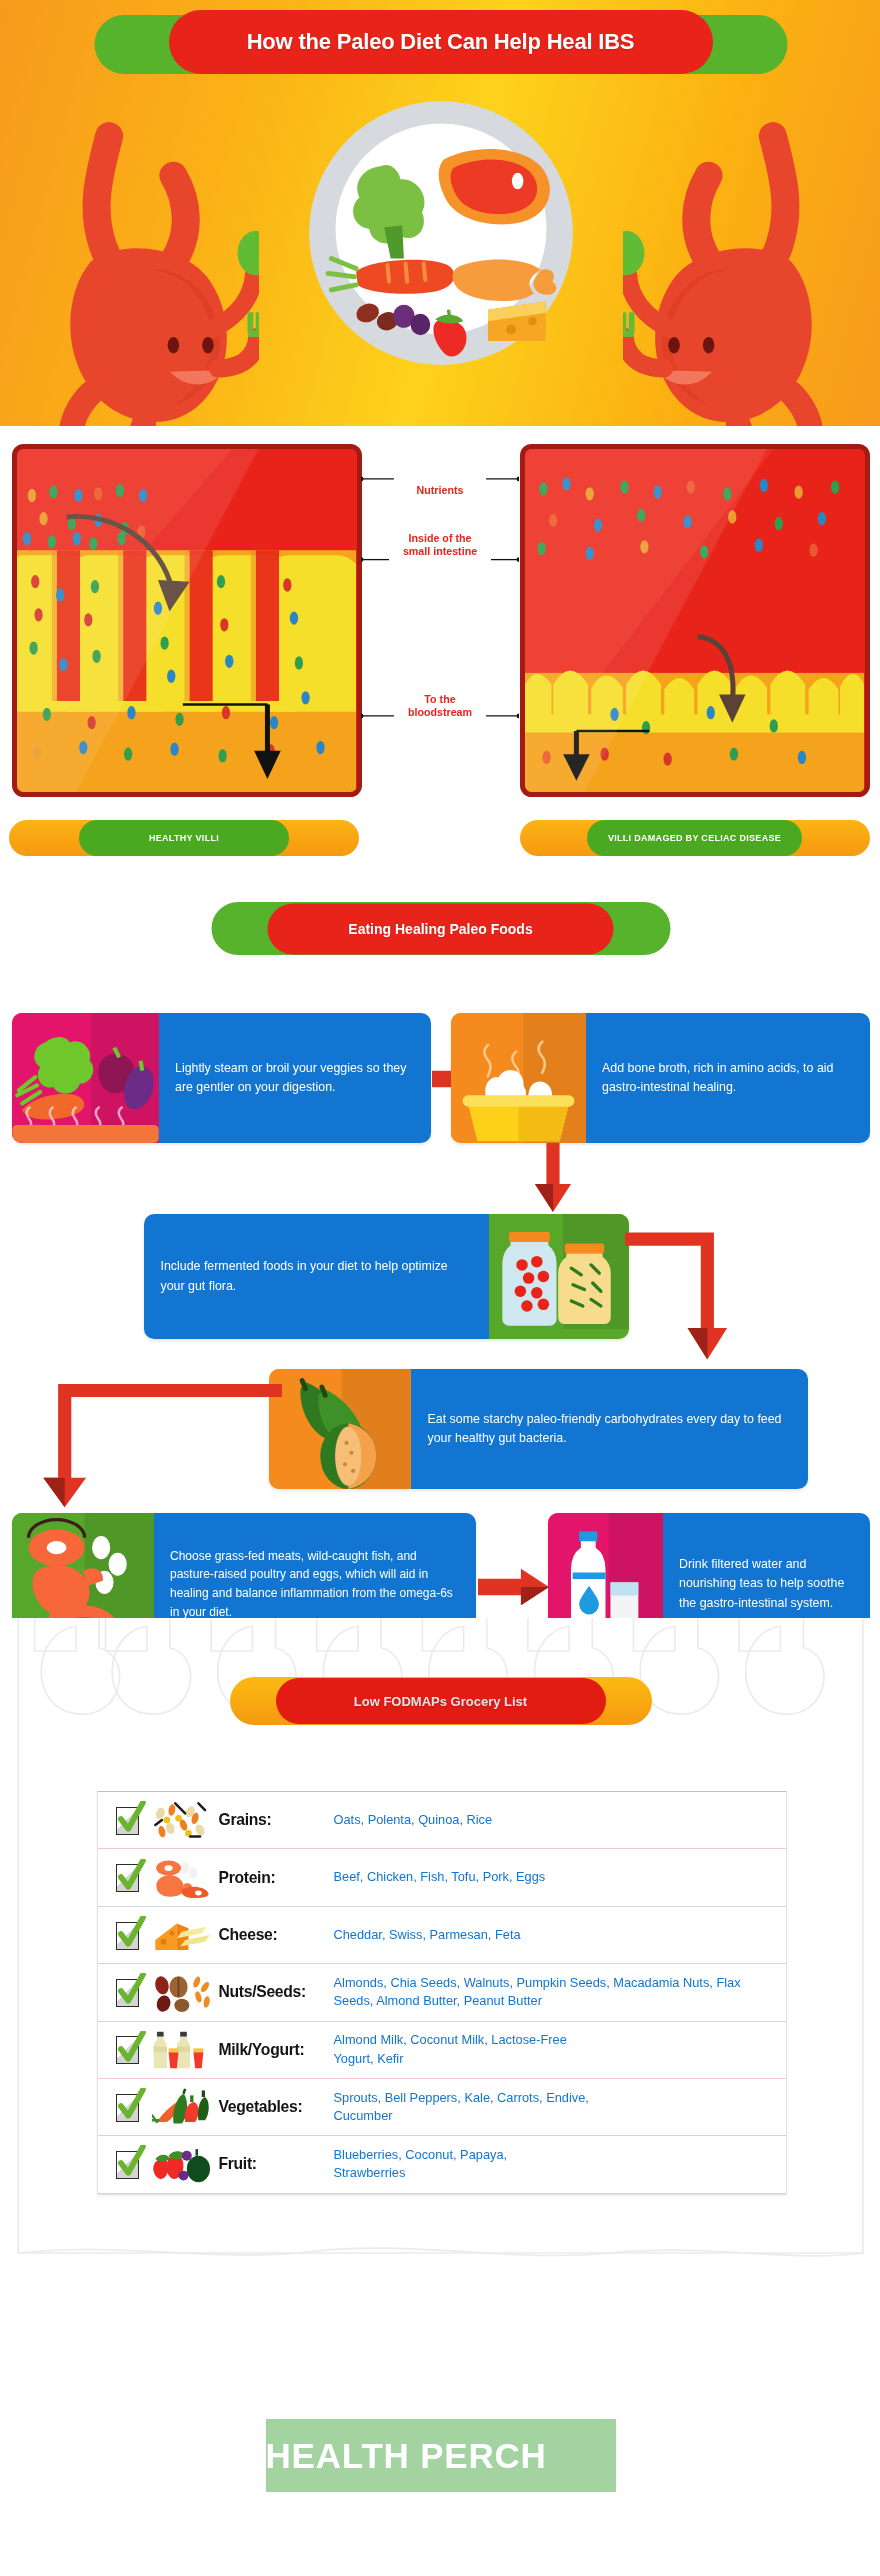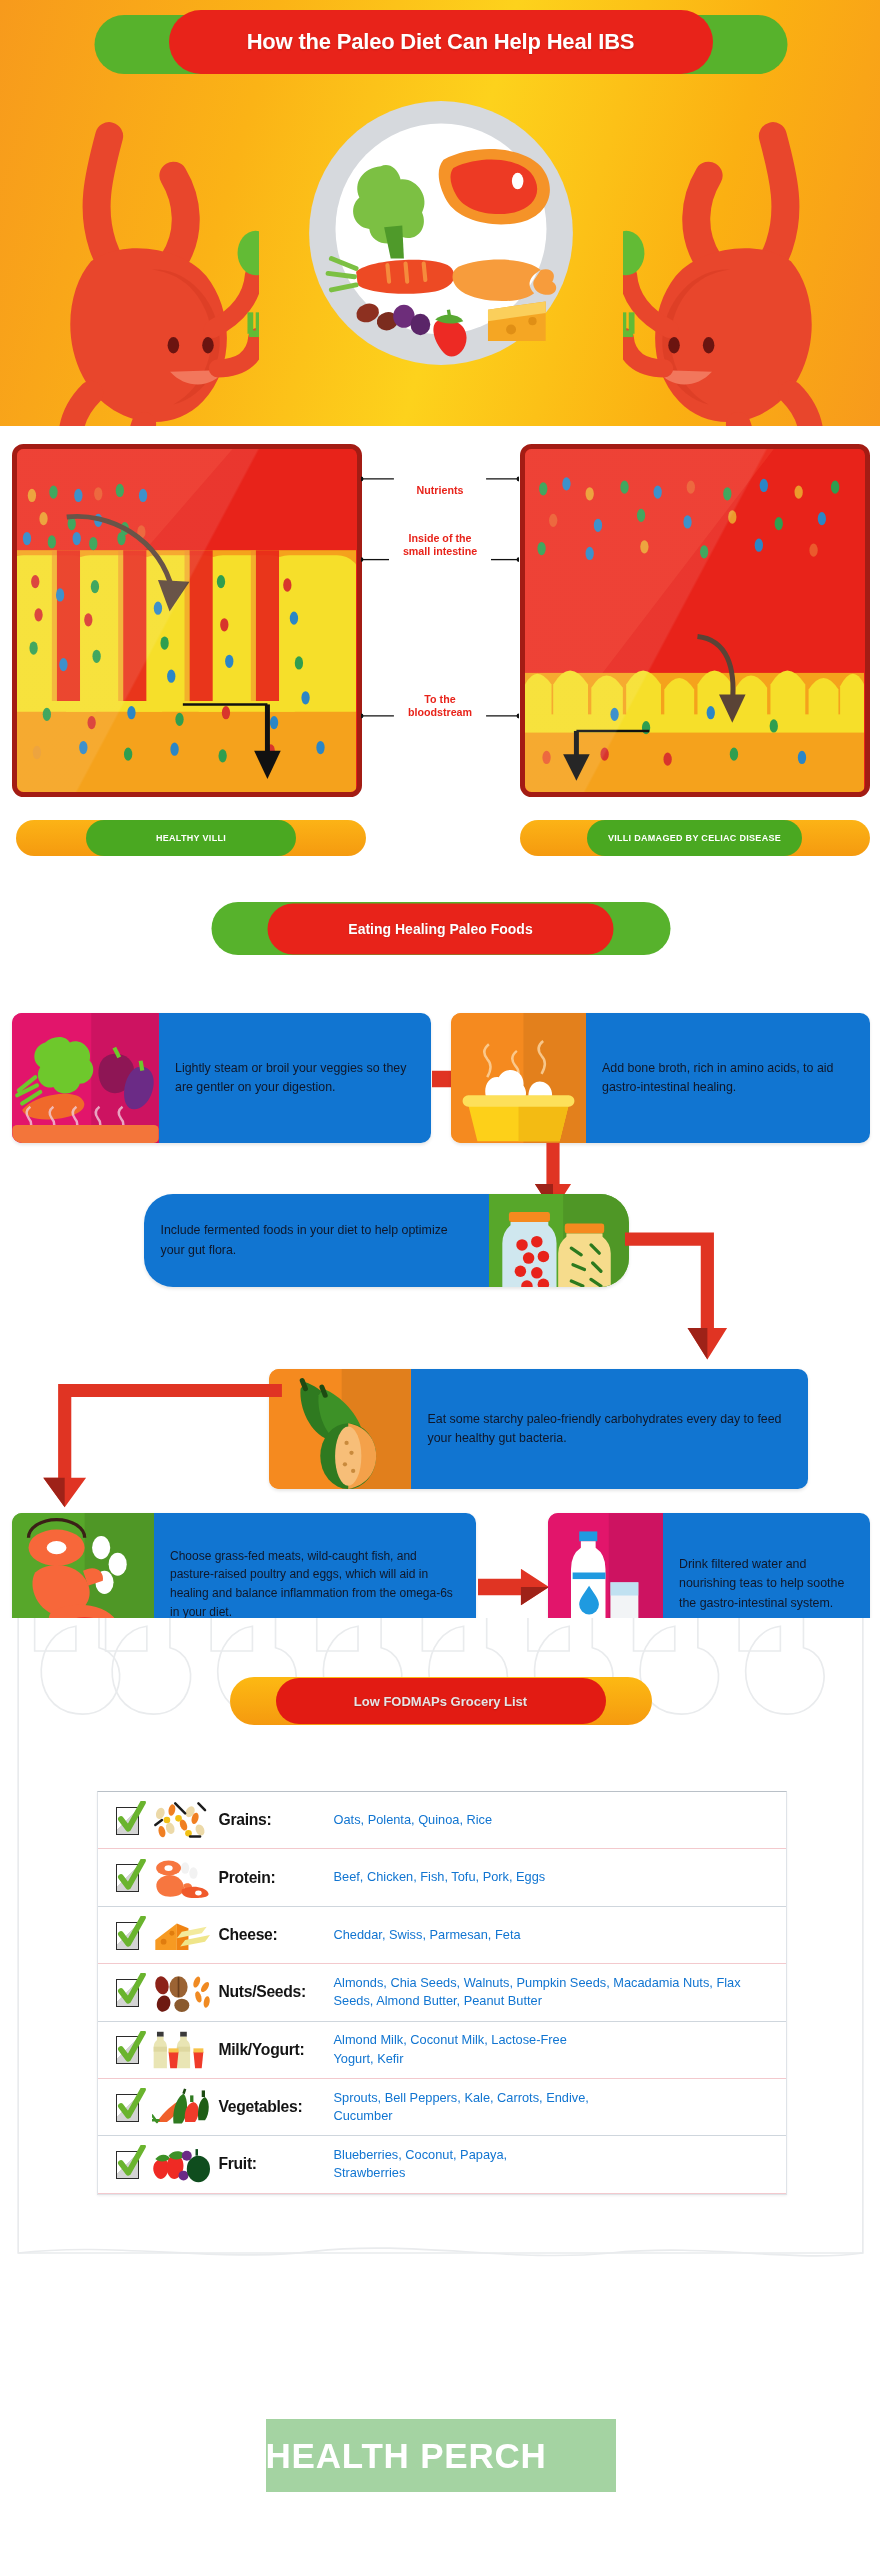"HEALTHY VILLI" .villi-caption.left { left: 16px -> 9px }
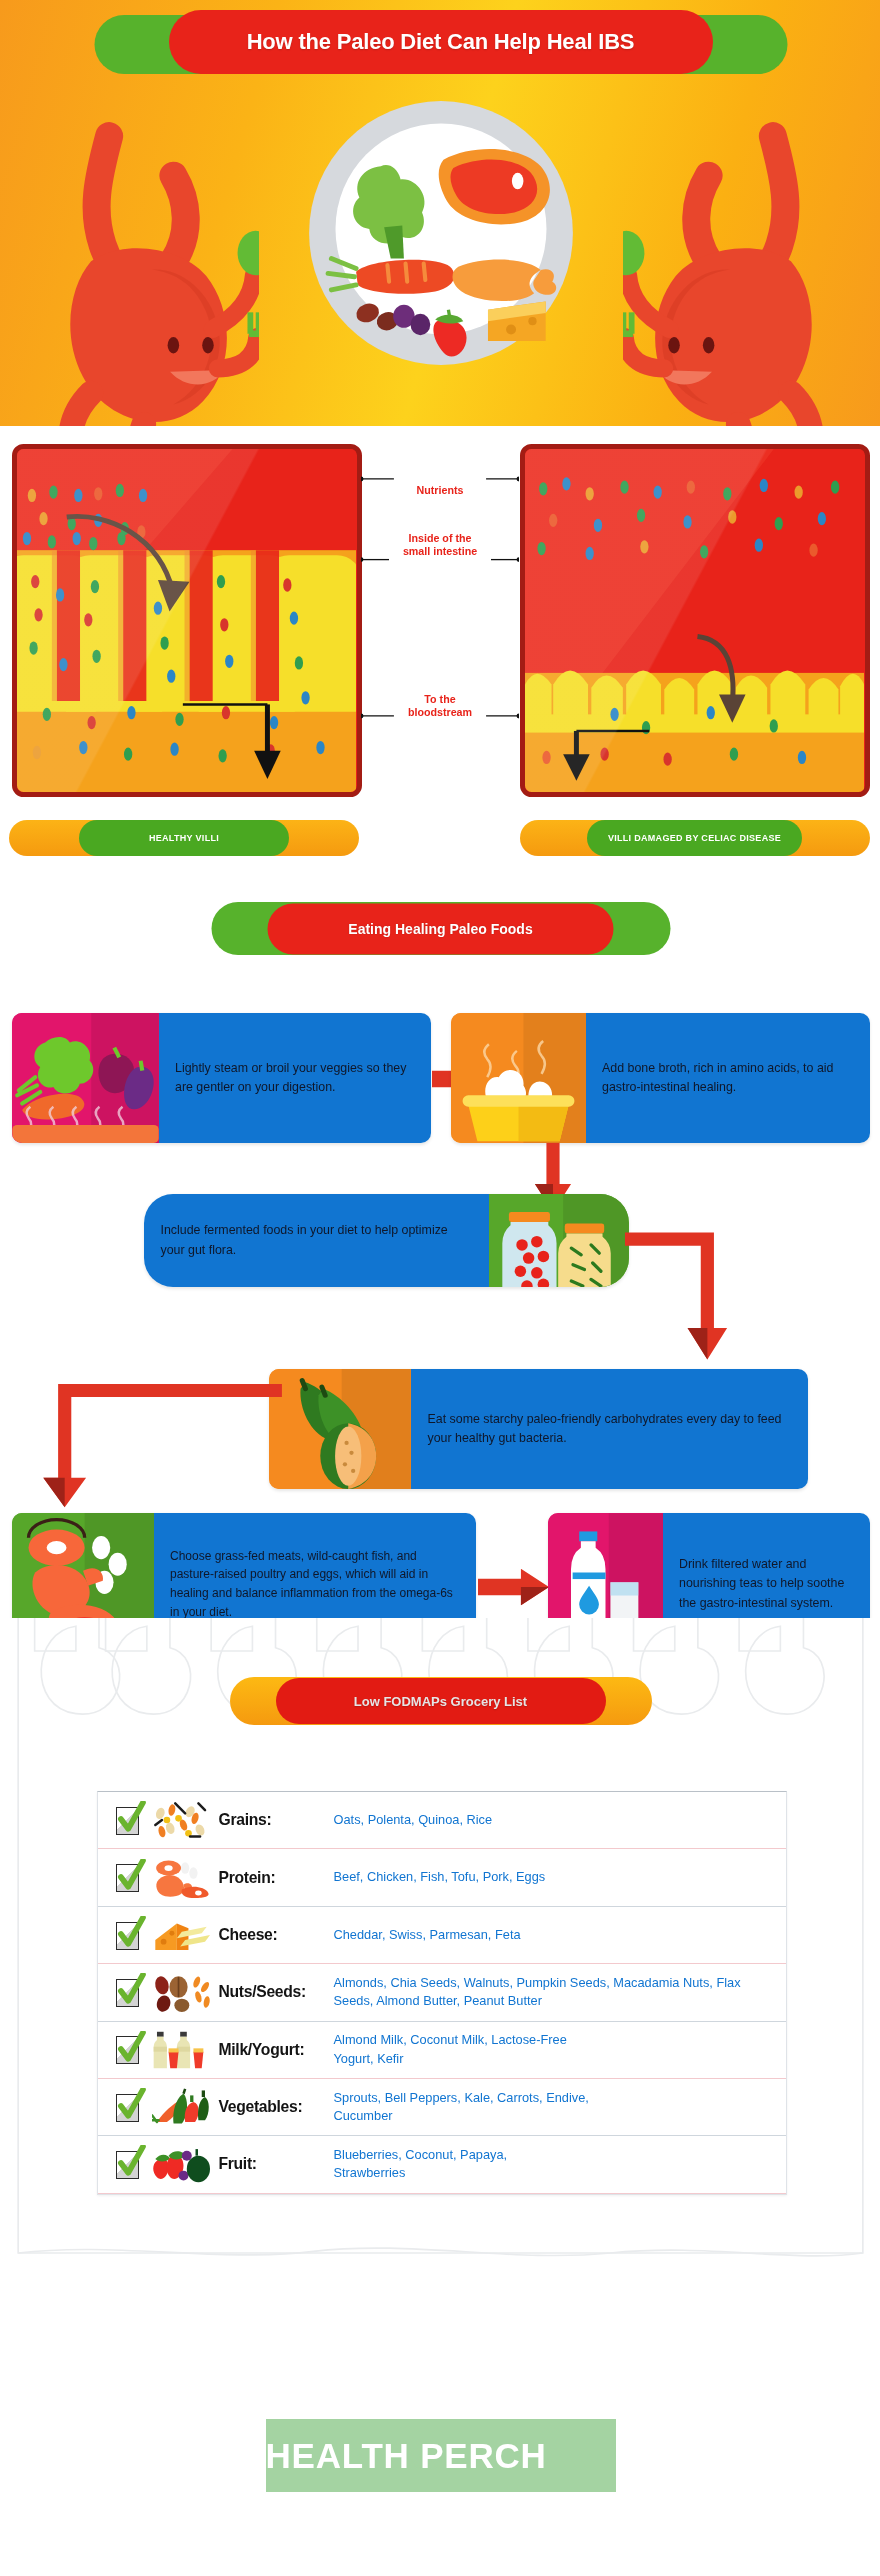"Lightly steam or broil your" .step .txt { color: #0f172a -> #ffffff }
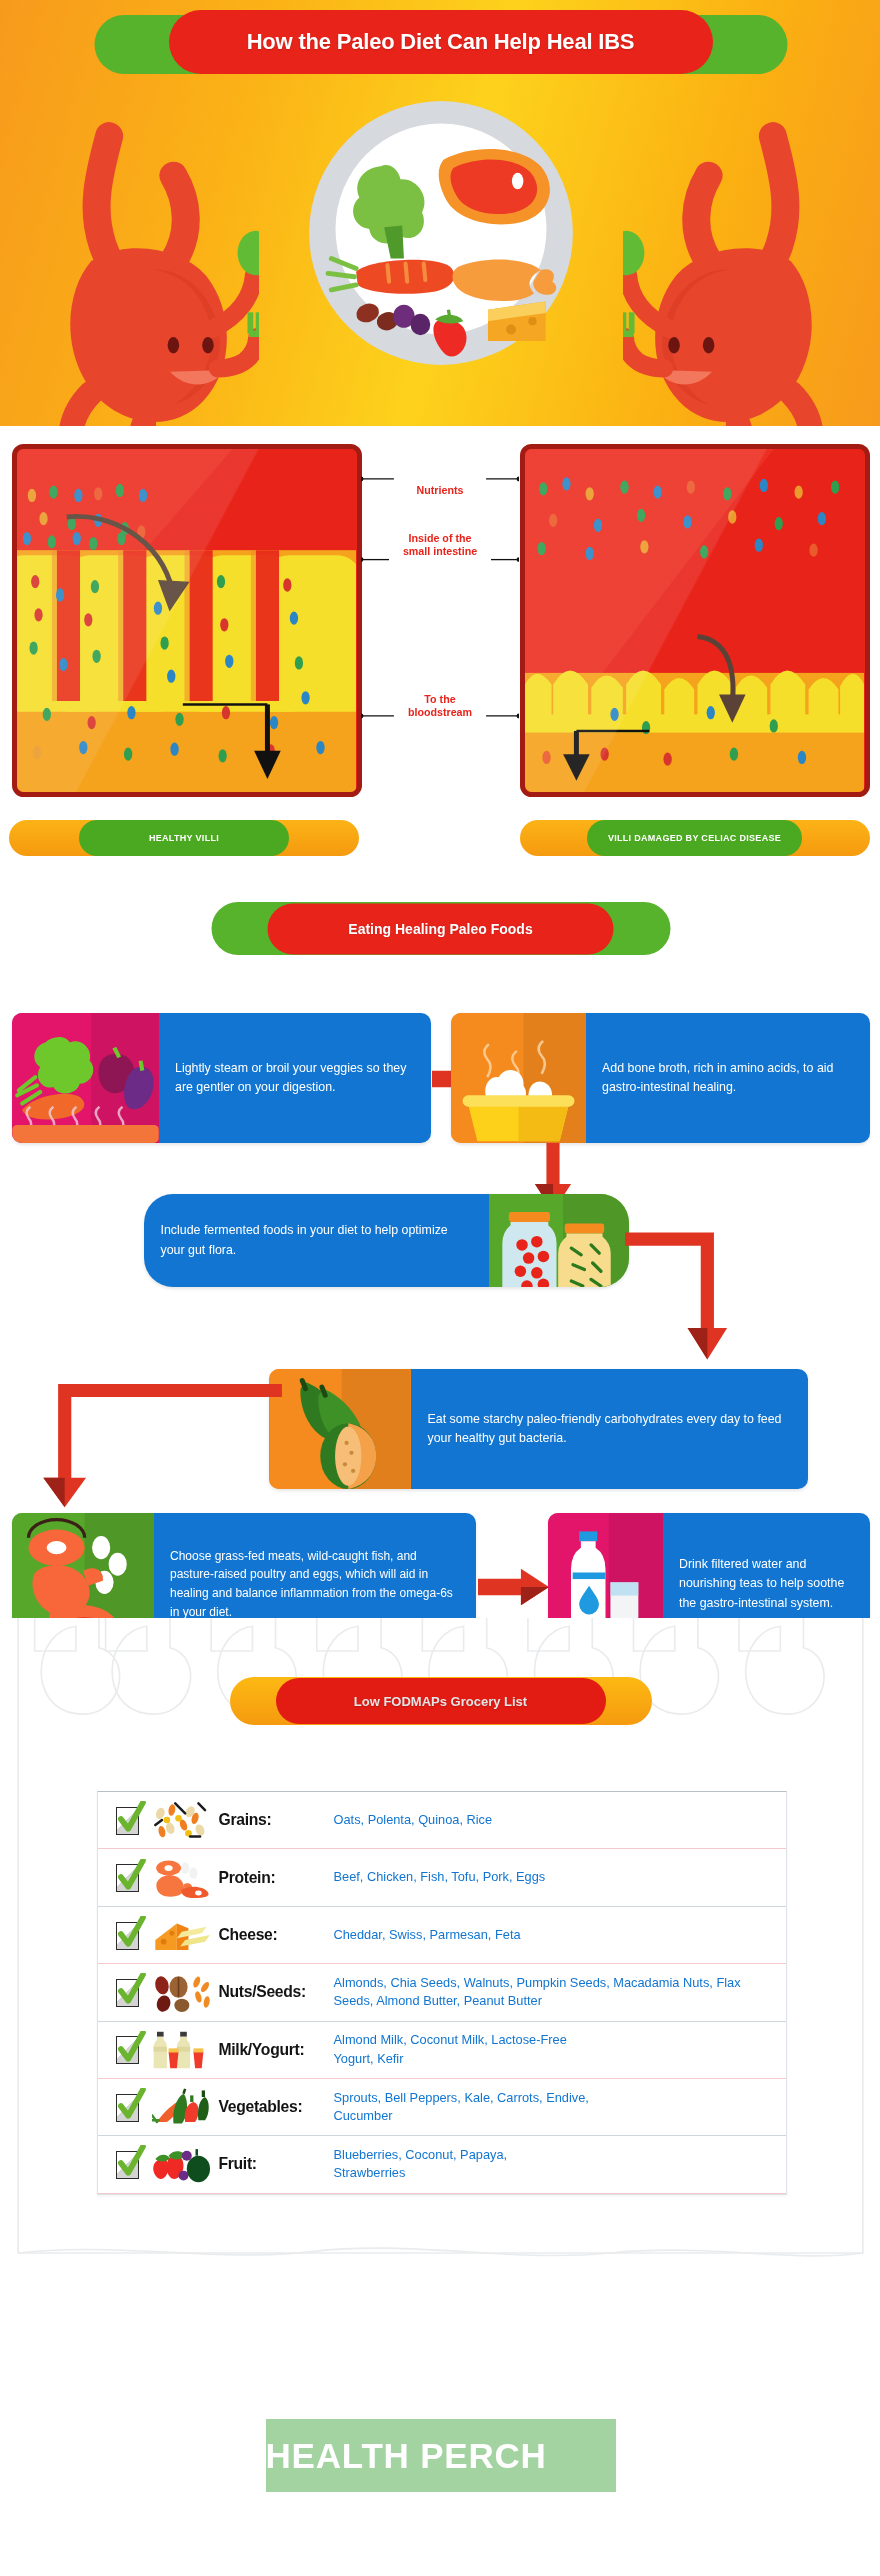"Include fermented foods in your" div.step { border-radius: 29px -> none; height: 93px -> 125px; top: 310px -> 330px }
